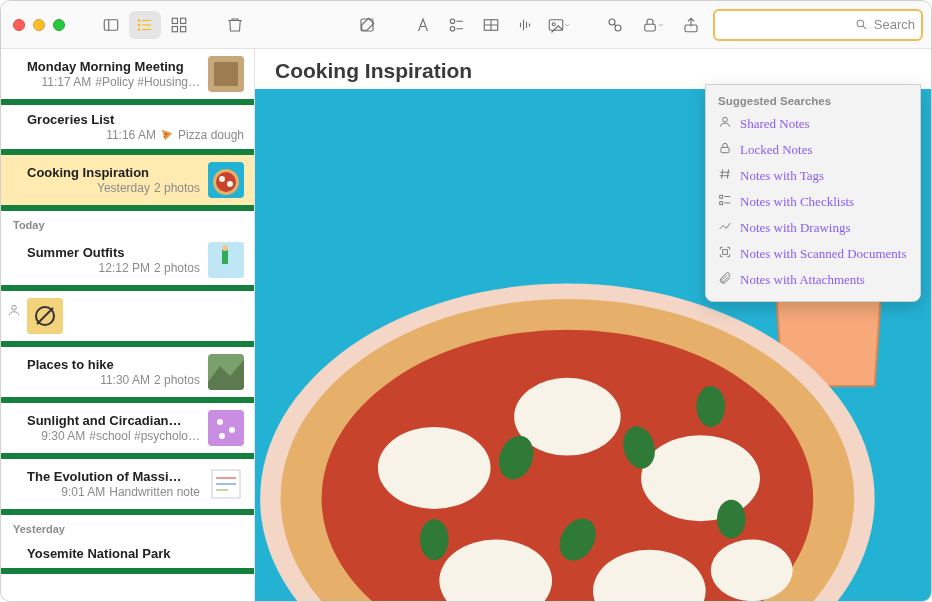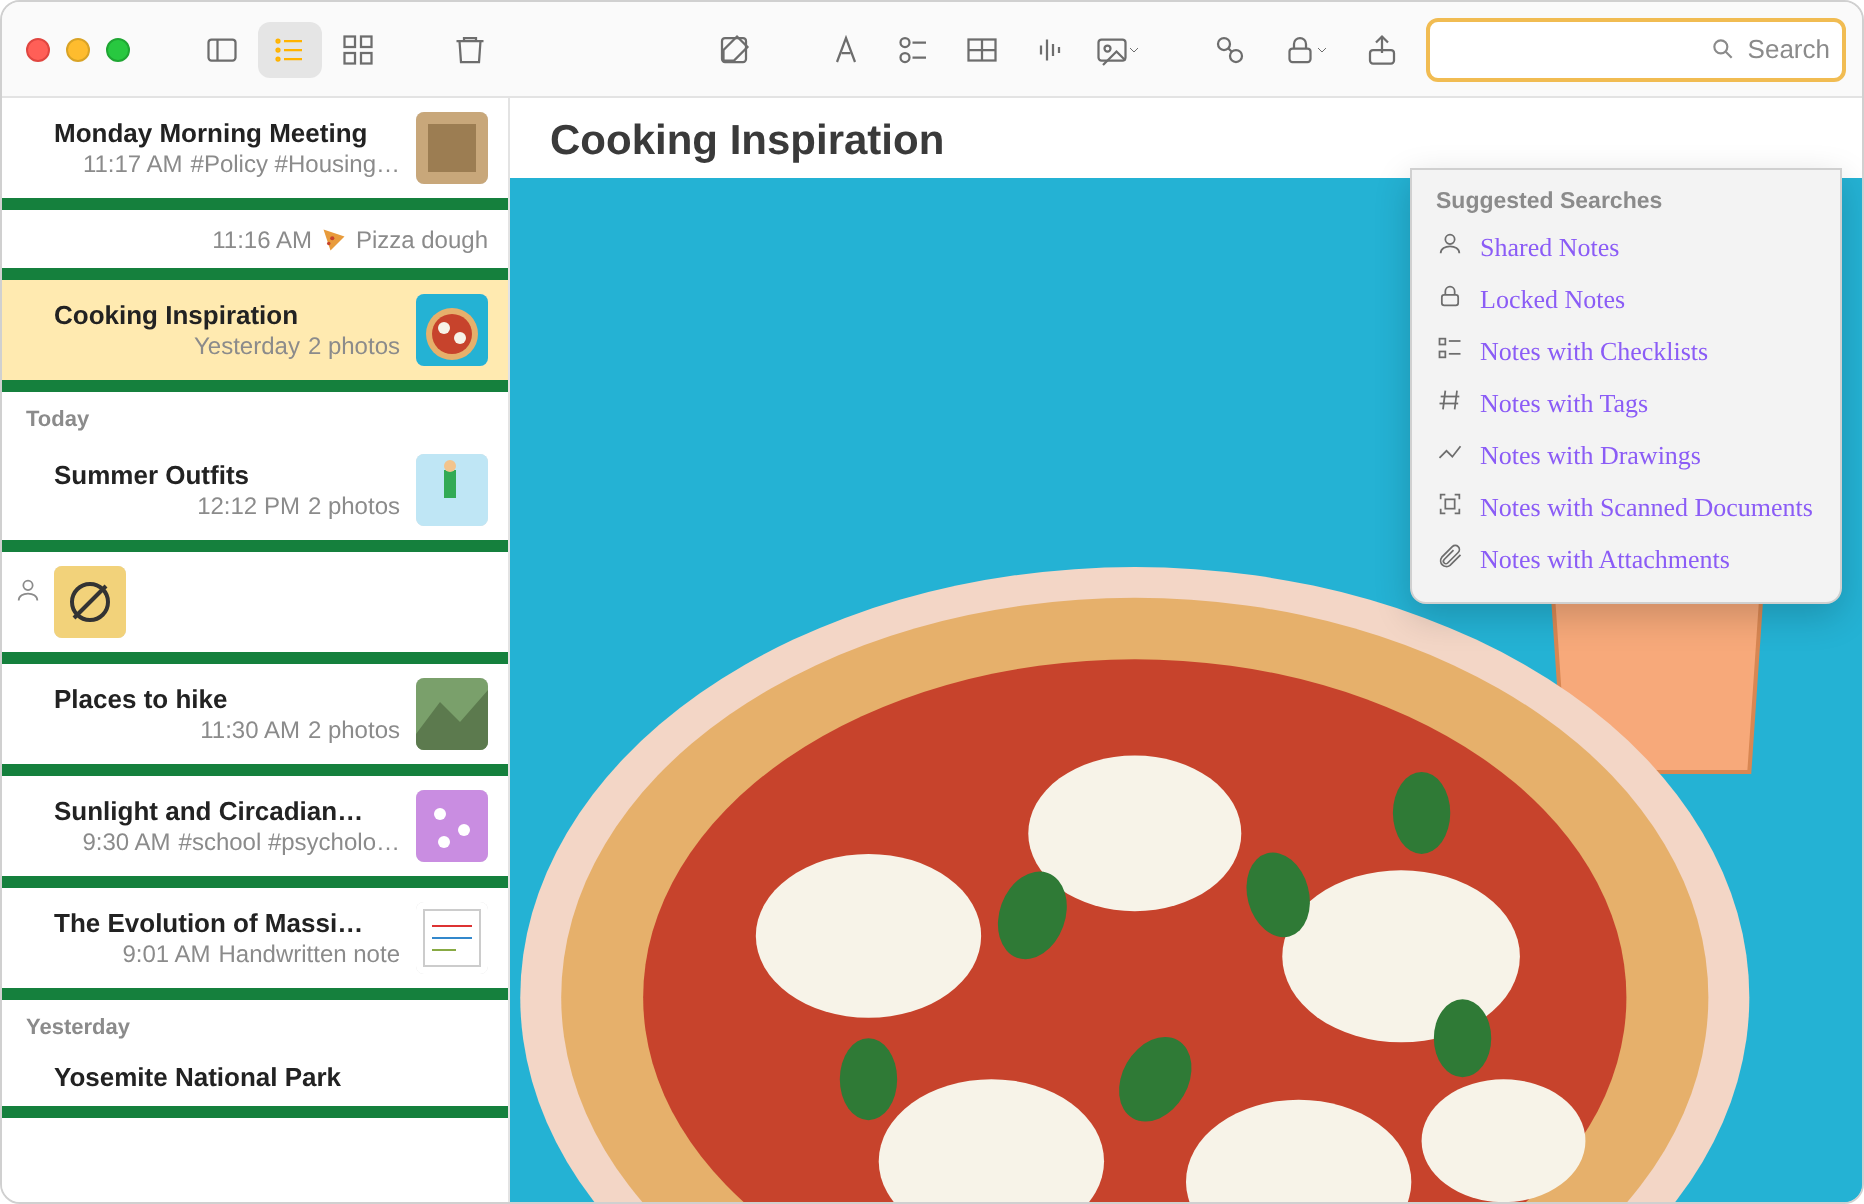"Groceries List" div.title { html: none -> <div>Groceries List</div> }
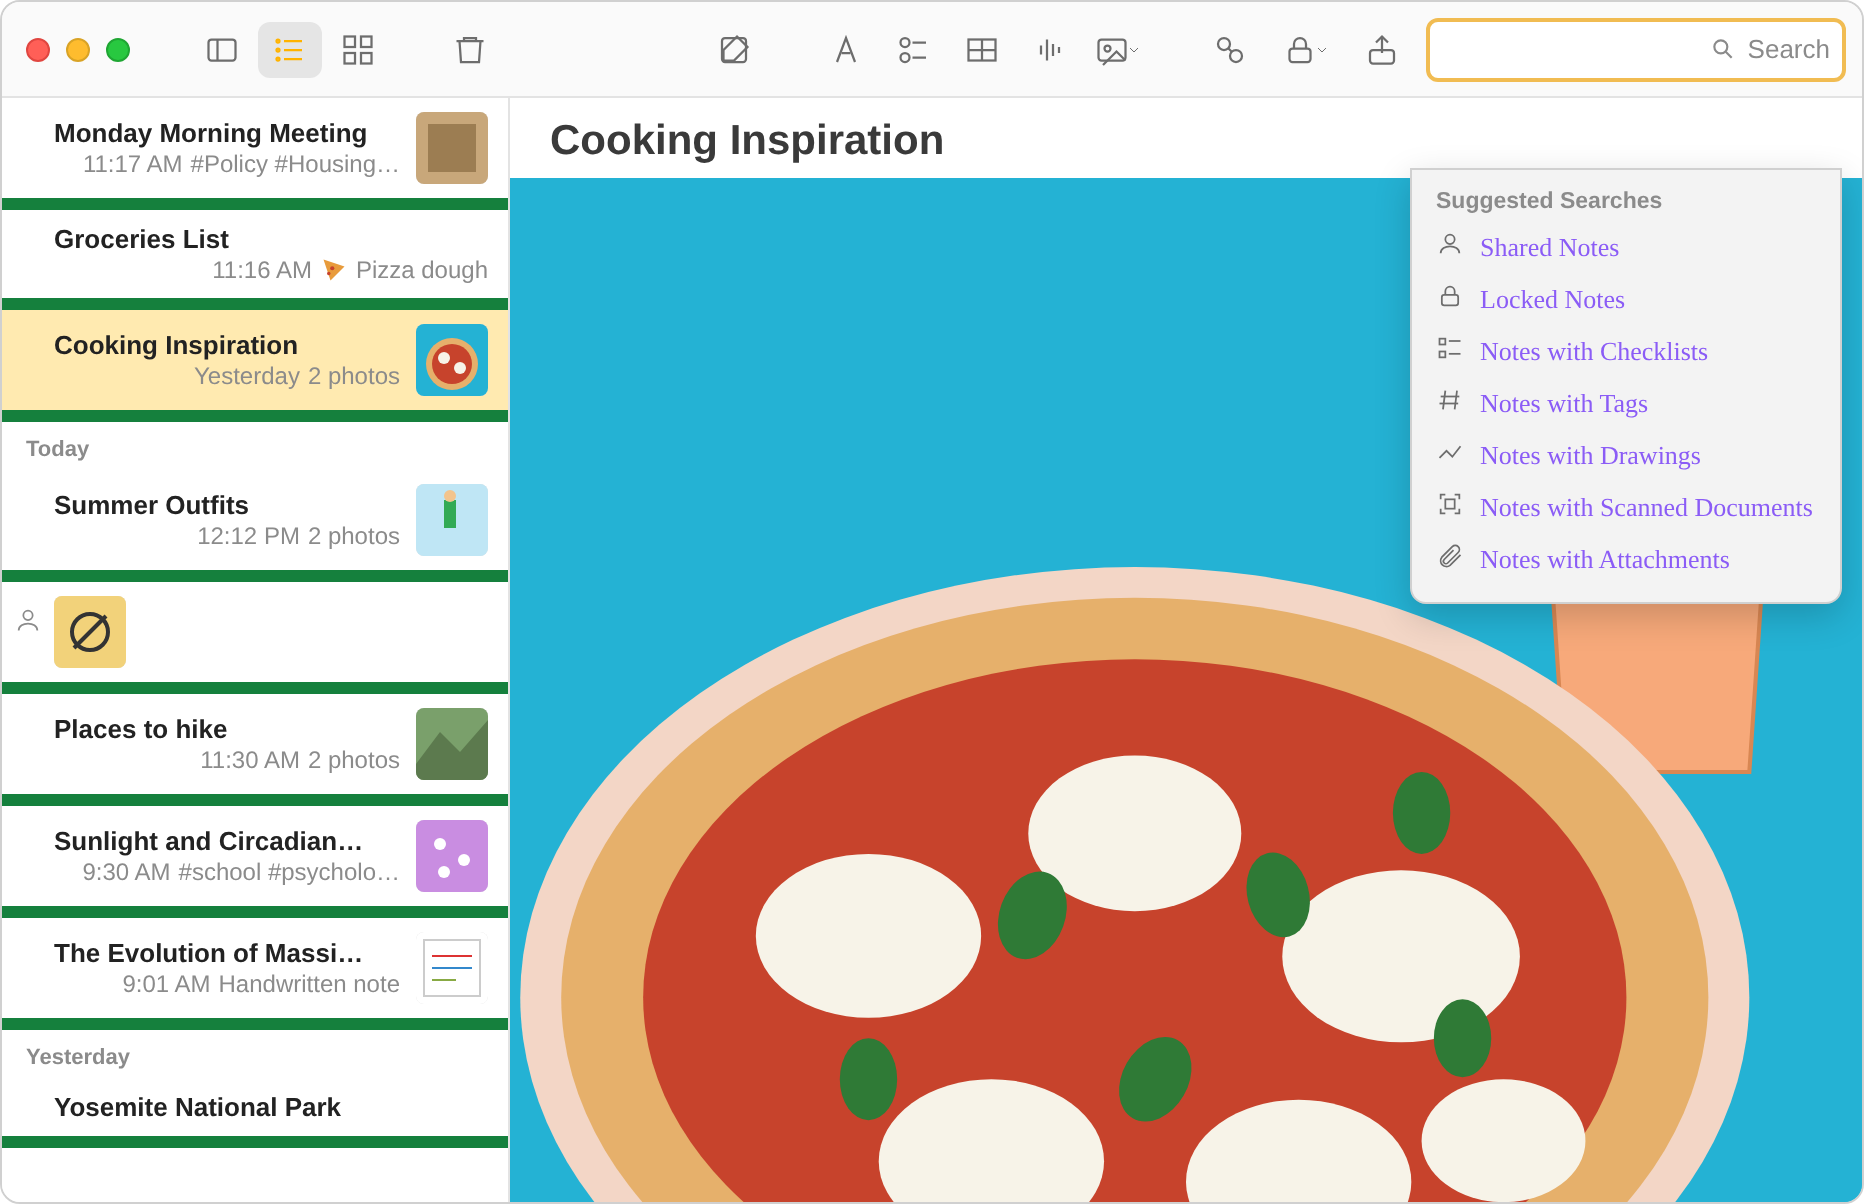"Notes with Checklists" div.suggest-item { order: before "Notes with Tags" -> after "Notes with Tags" }
